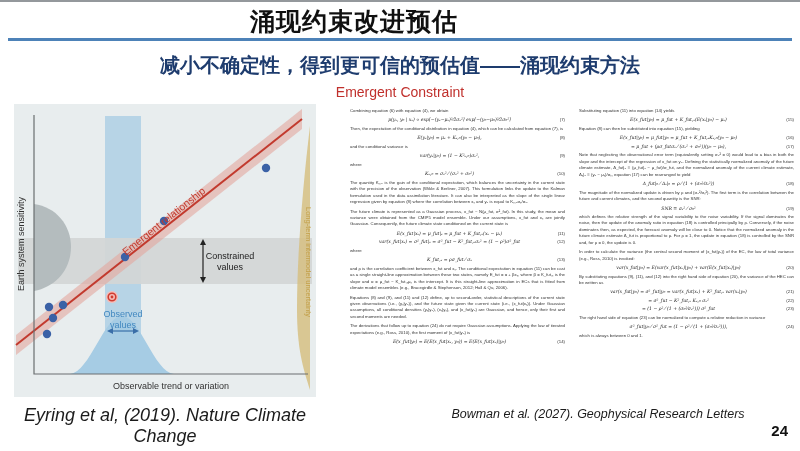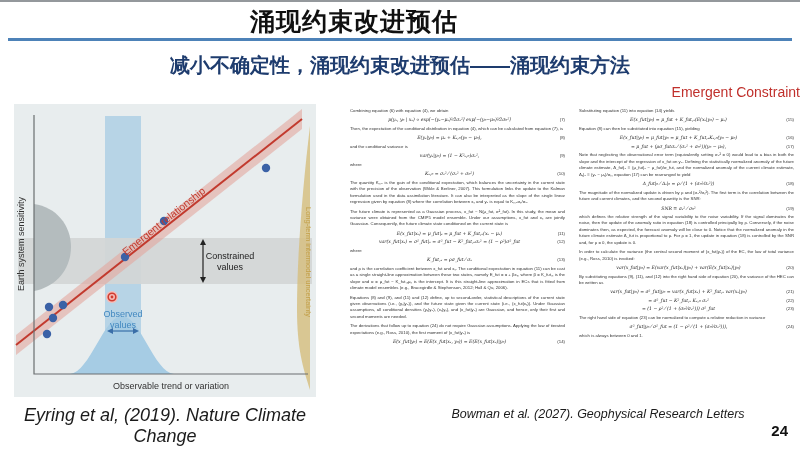"减小不确定性，涌现约束改进预估——涌现约束方法" div.subtitle { text: 涌现约束改进预估 -> 得到更可信的预估值 }
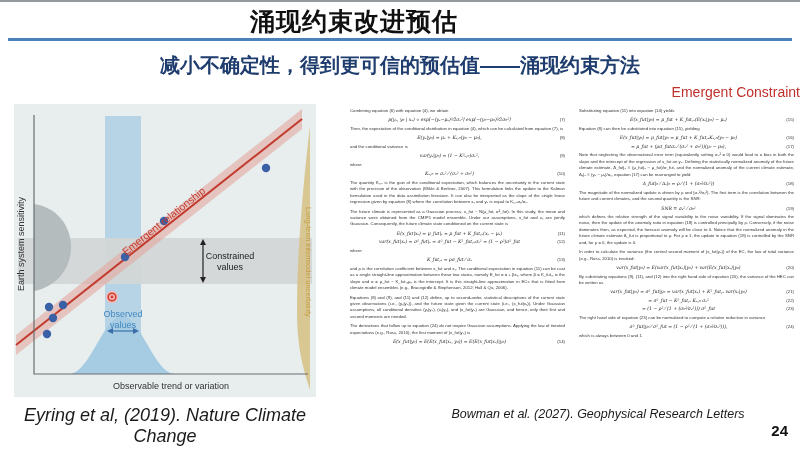"Emergent Constraint" .ec-label { text-align: right -> center }
